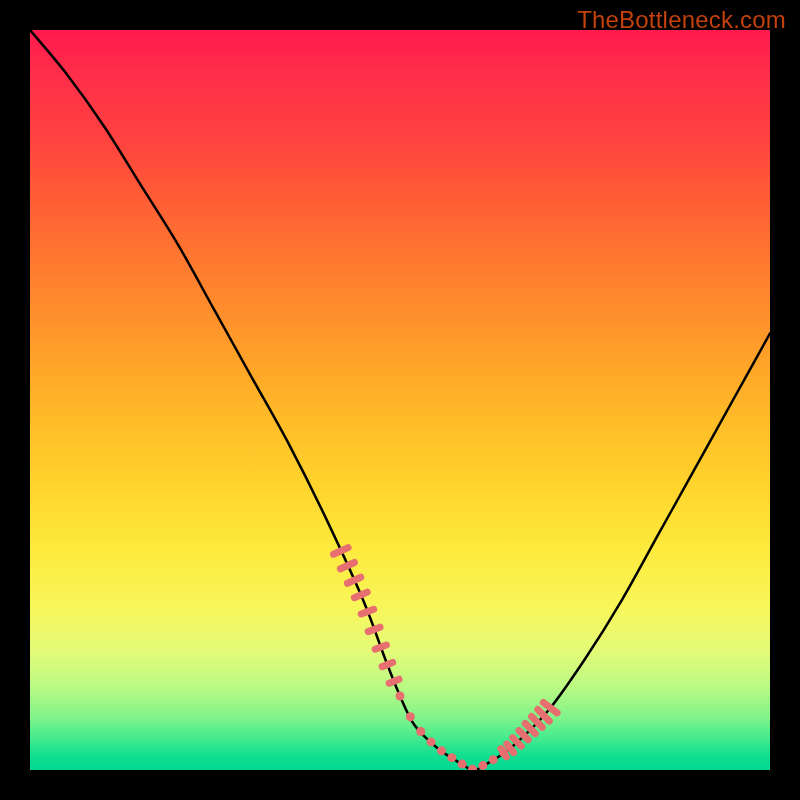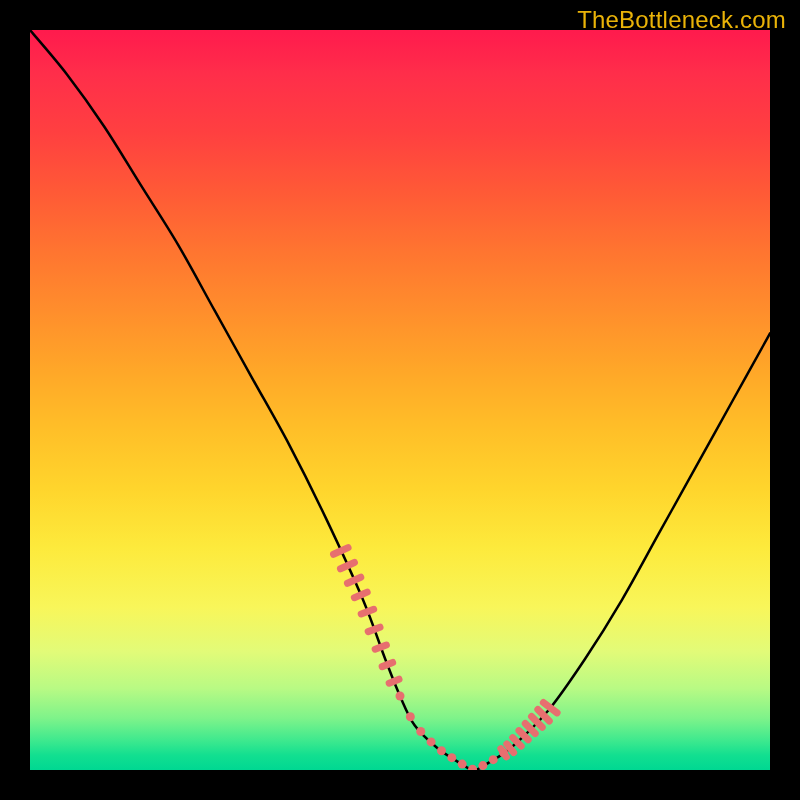"TheBottleneck.com" .watermark { color: #eab308 -> #c2410c }
